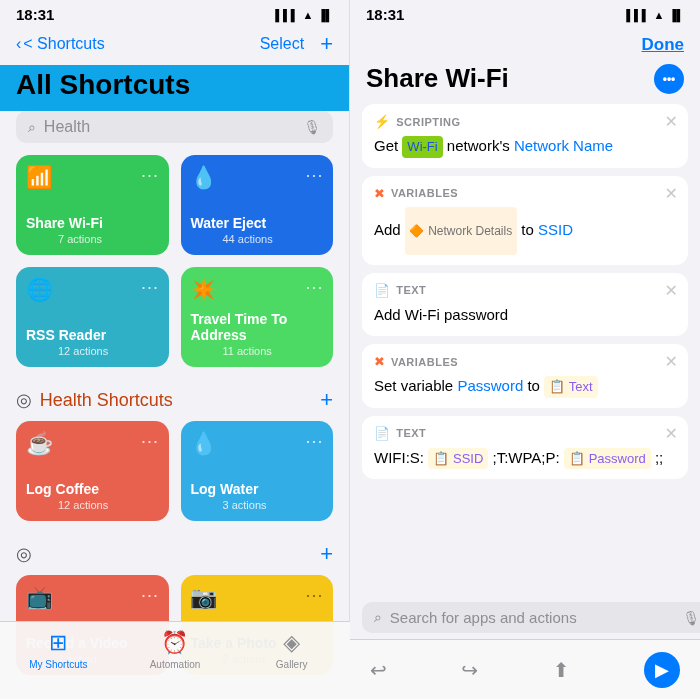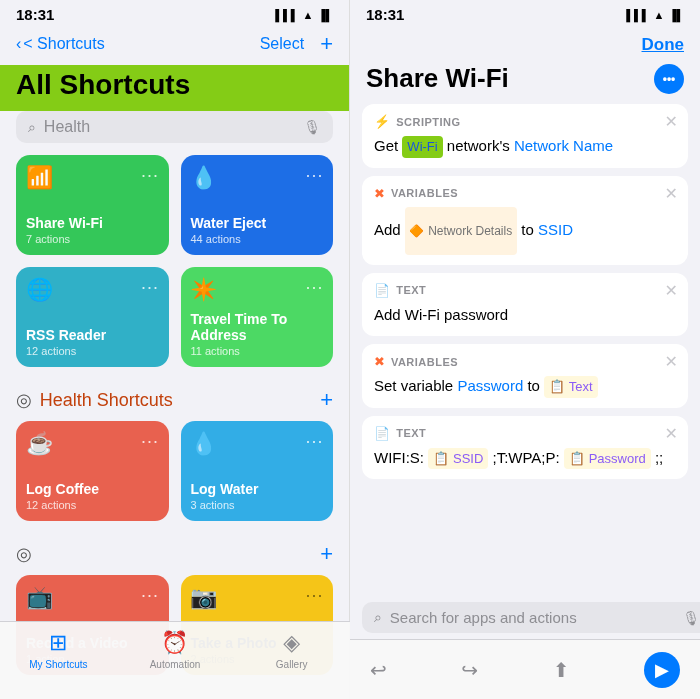"All Shortcuts" .page-title { background: #84cc16 -> #0ea5e9 }
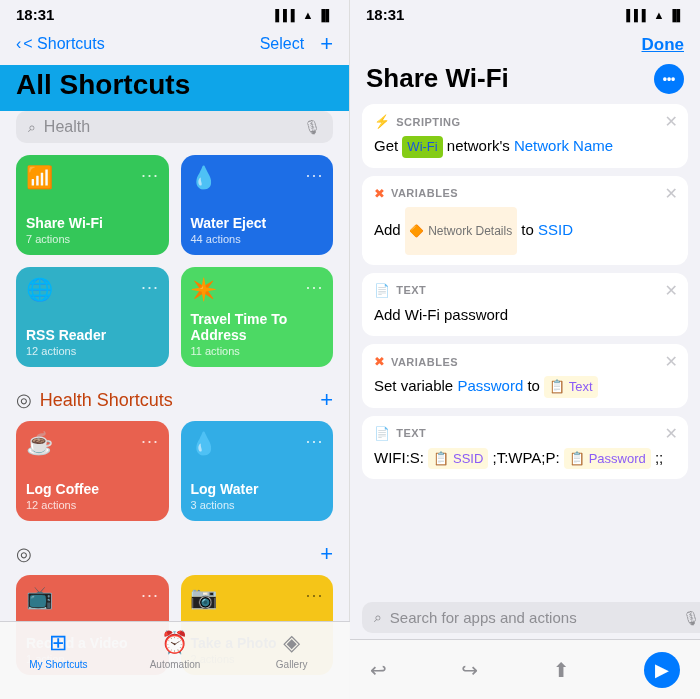"7 actions" .card-actions { margin-left: none -> 32px }
